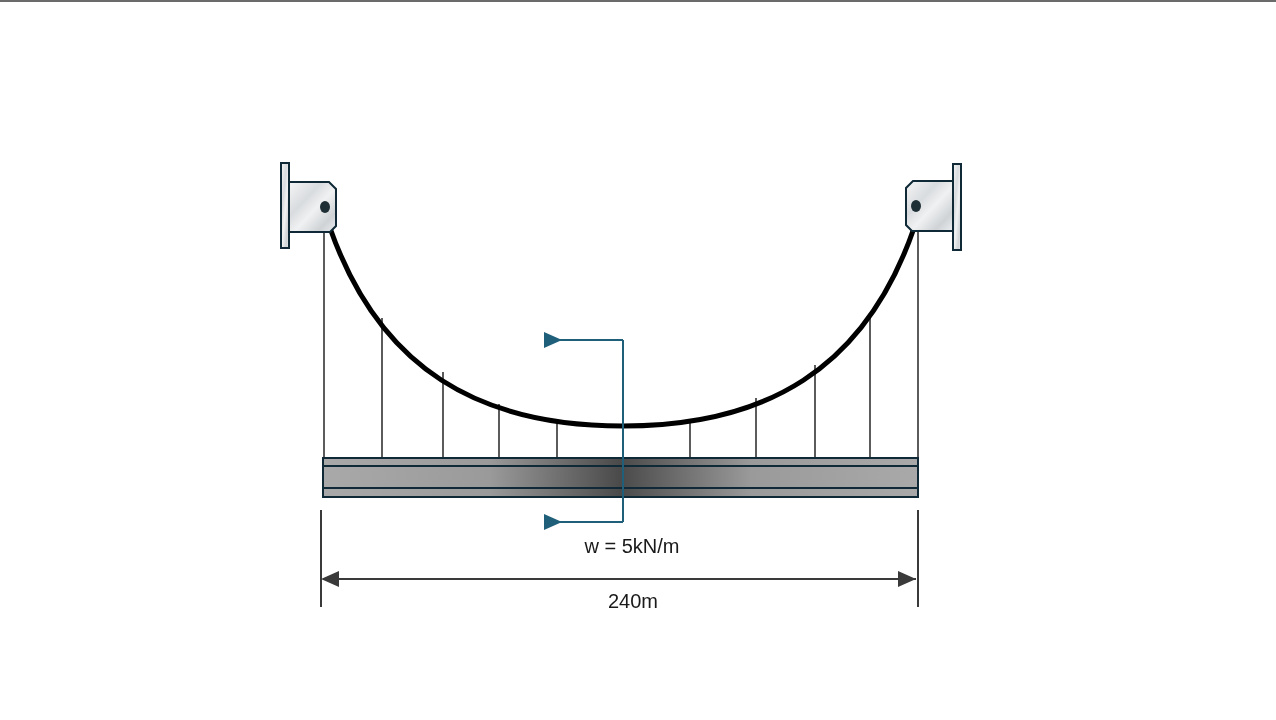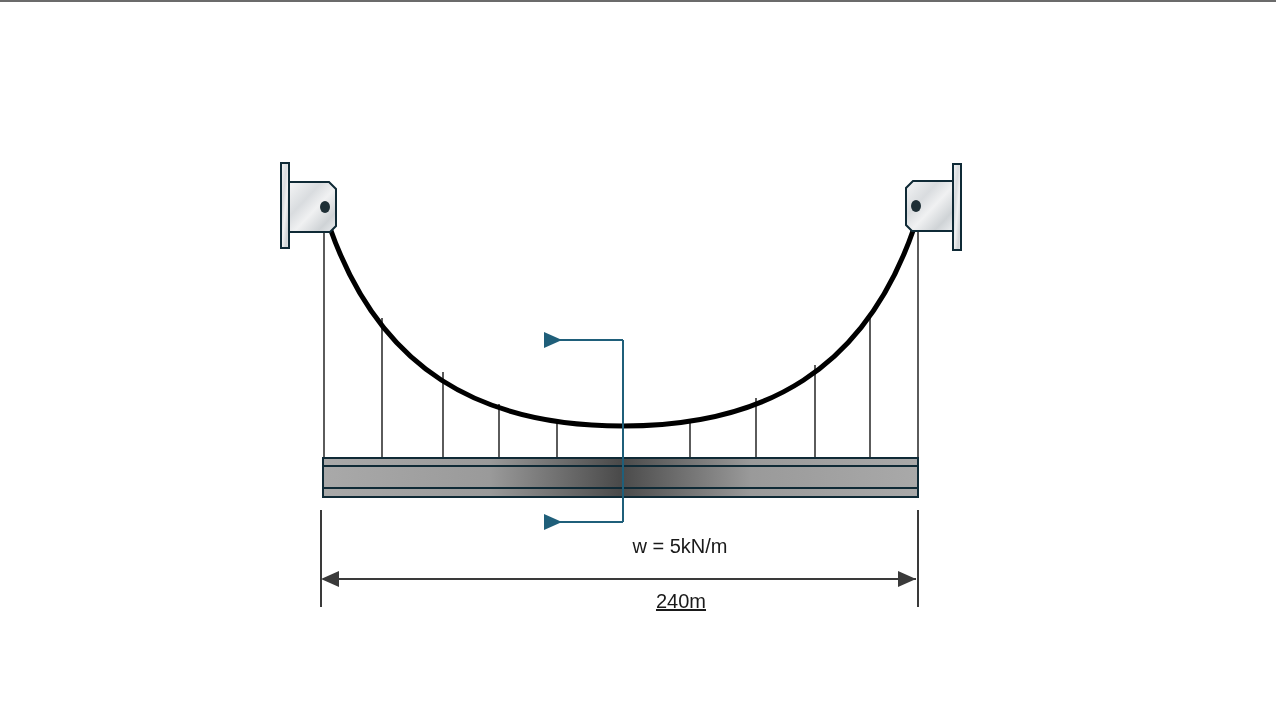"w = 5kN/m" .label { margin-left: 48px -> none }
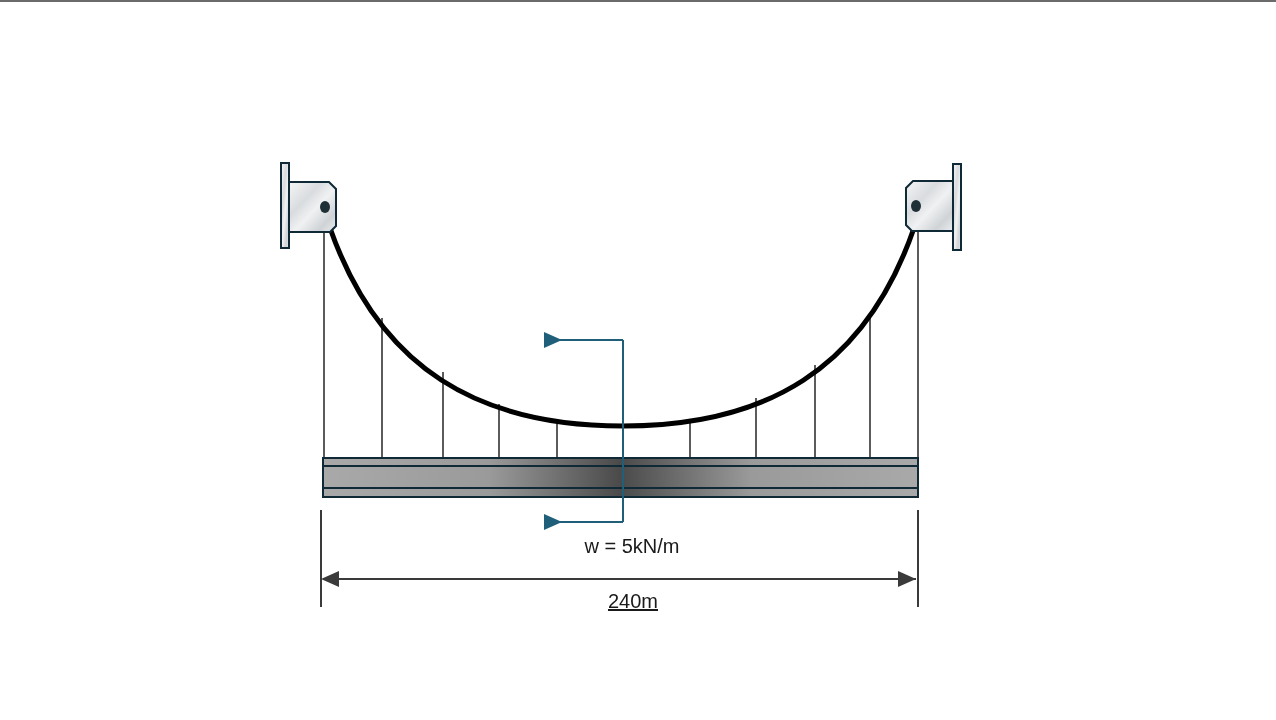"240m" div.label { text-decoration: underline -> none }
